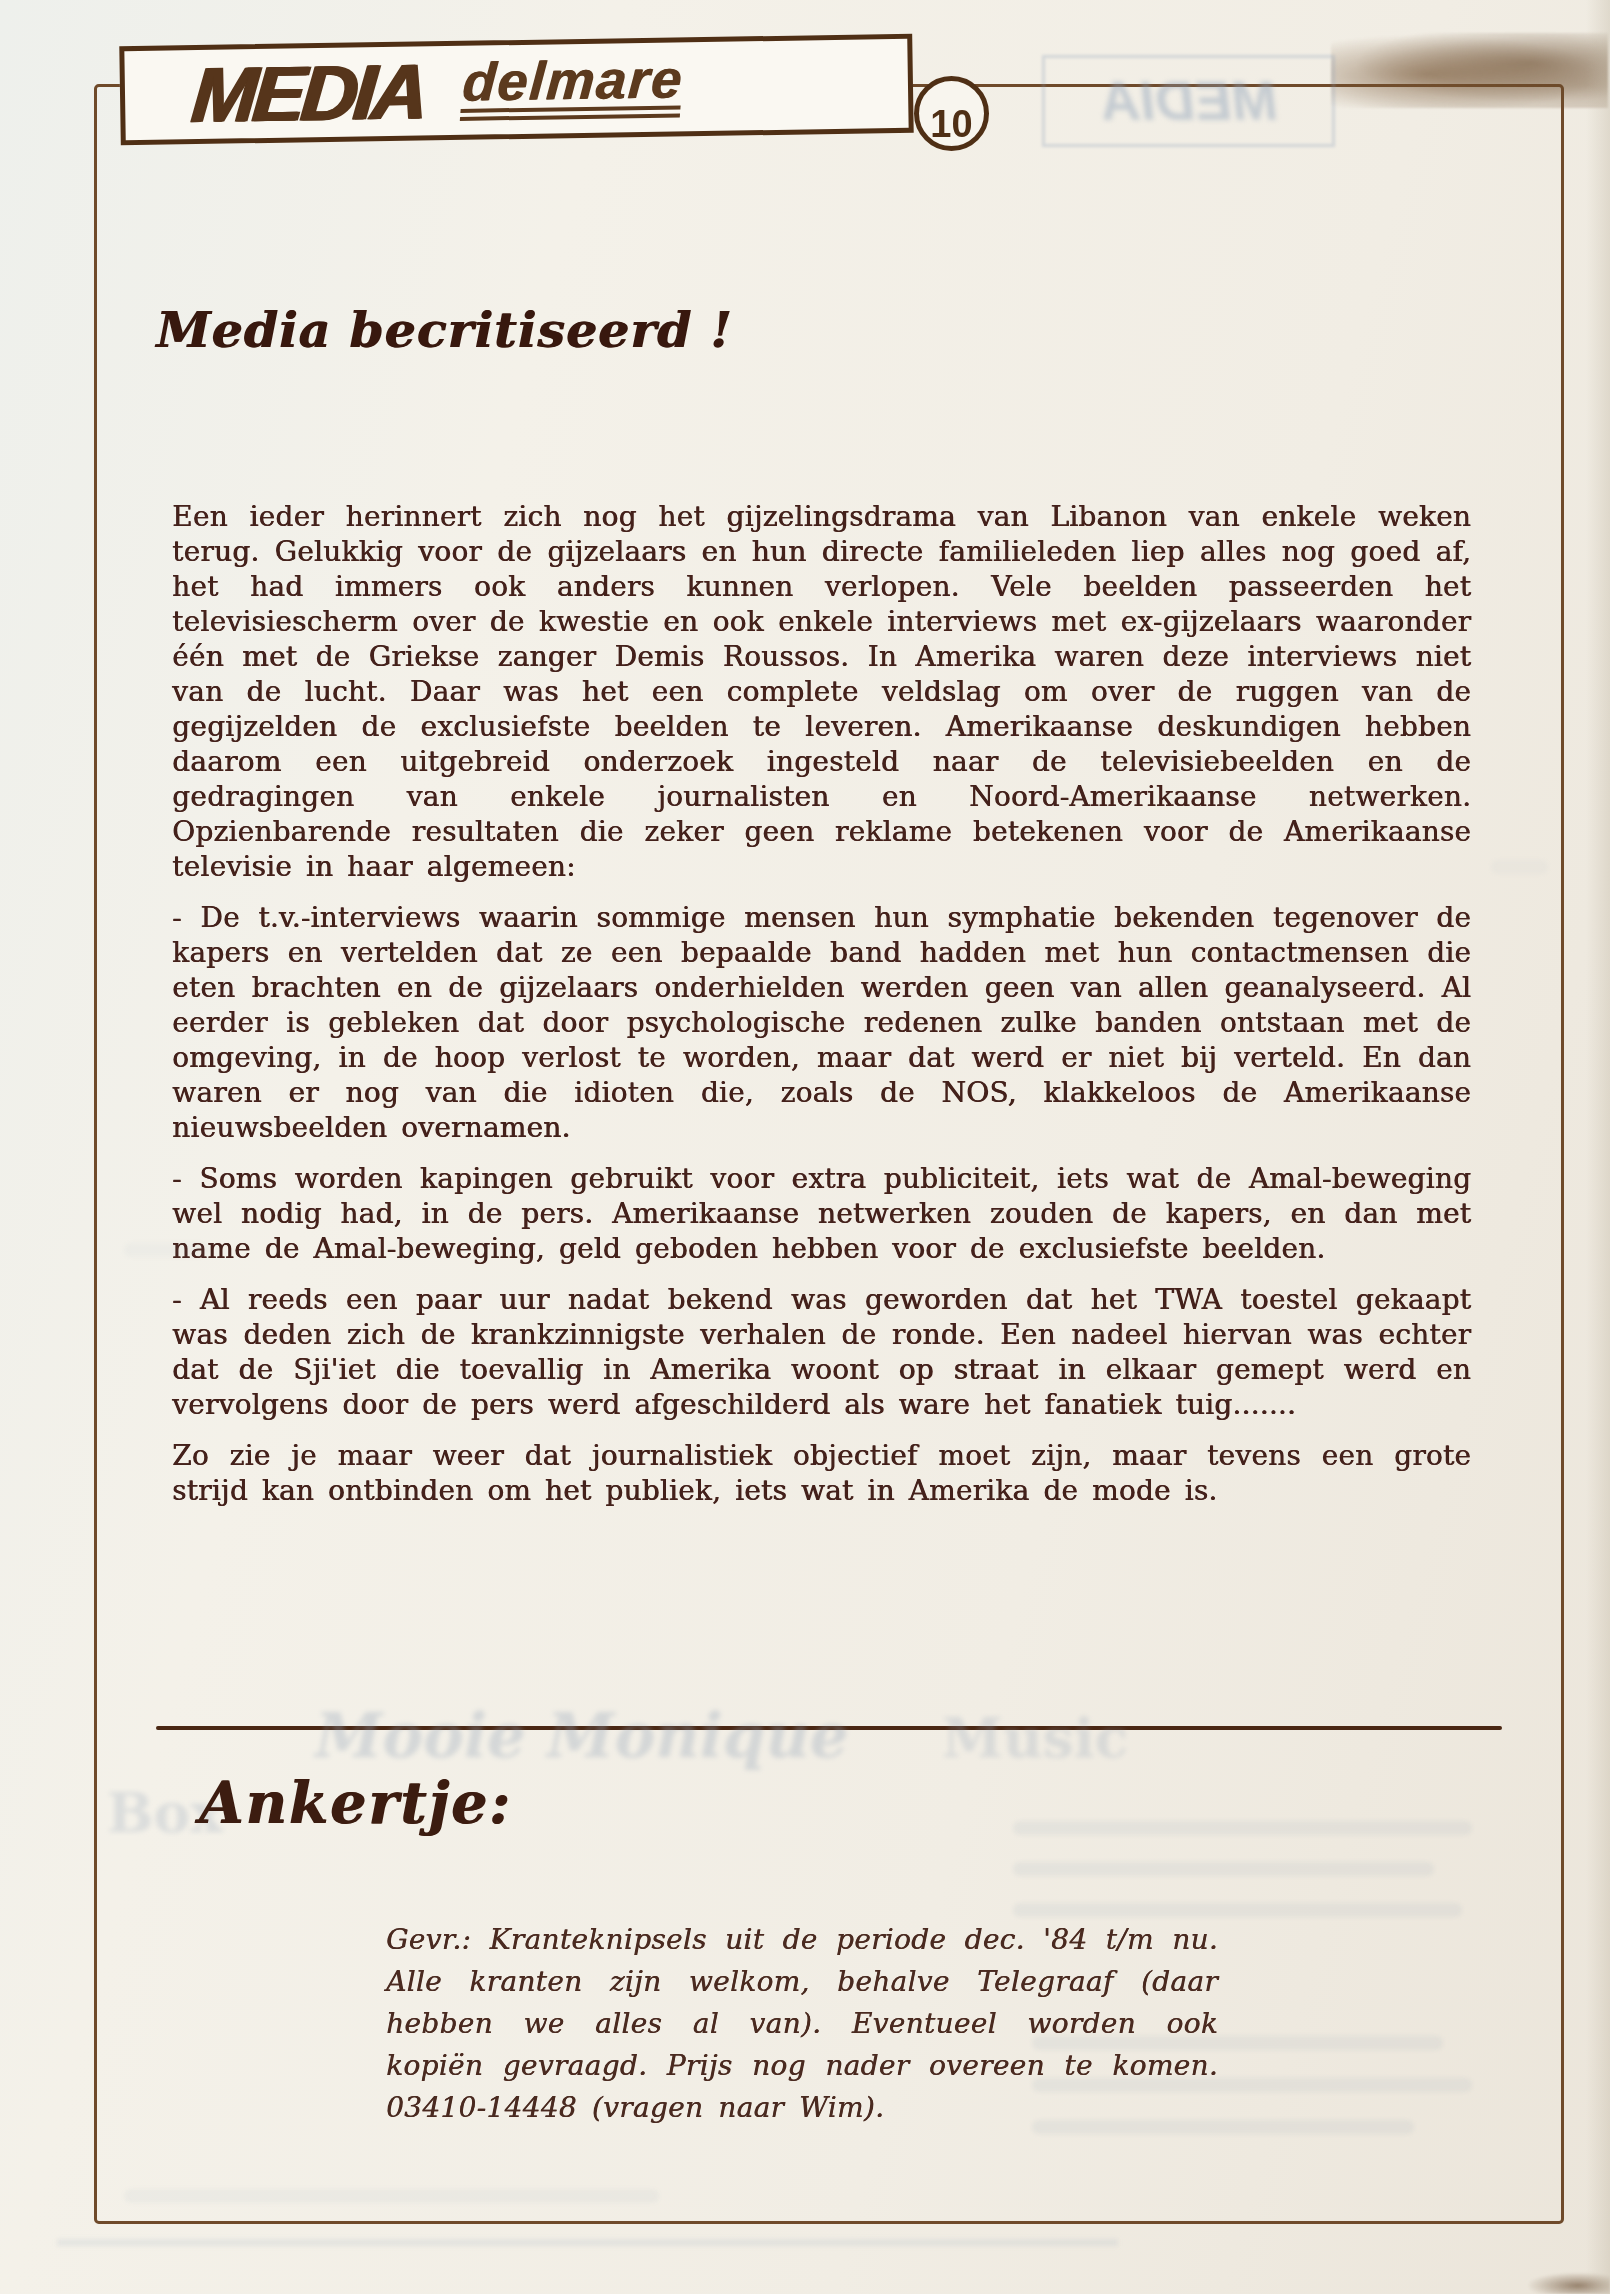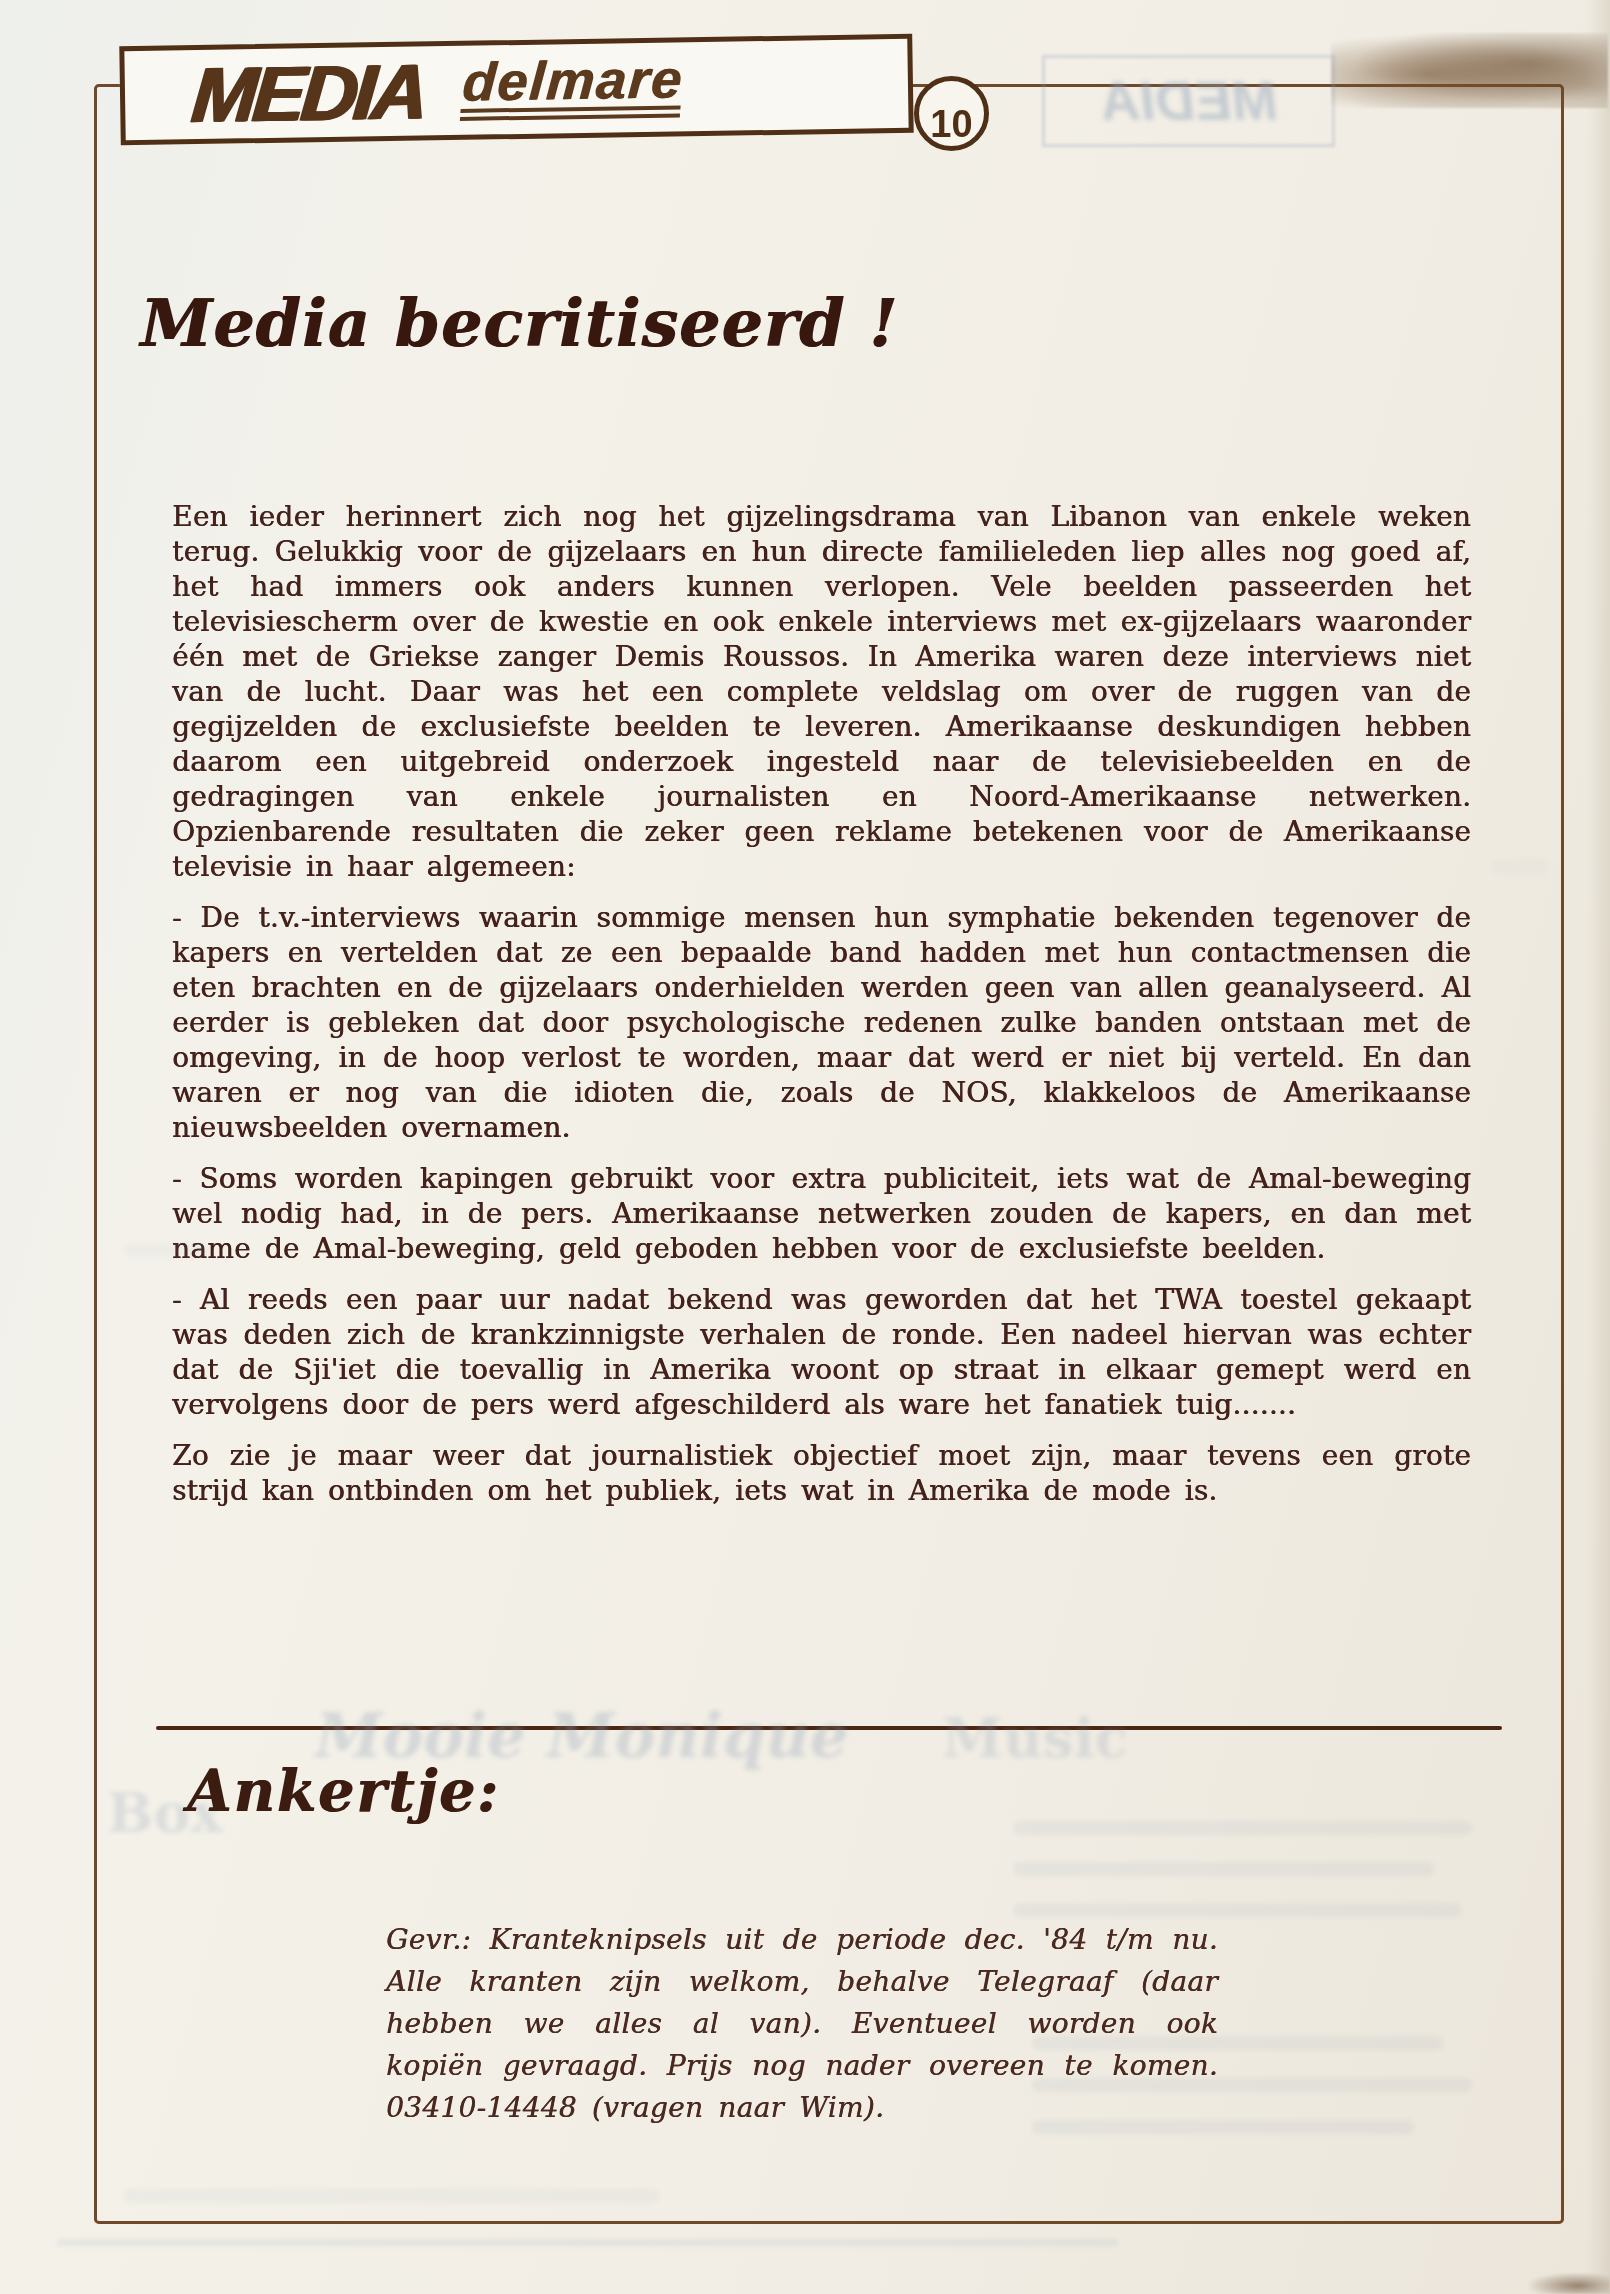"Media becritiseerd !" .article-title { font-size: 65px -> 49px; margin: 0 -> 16px }
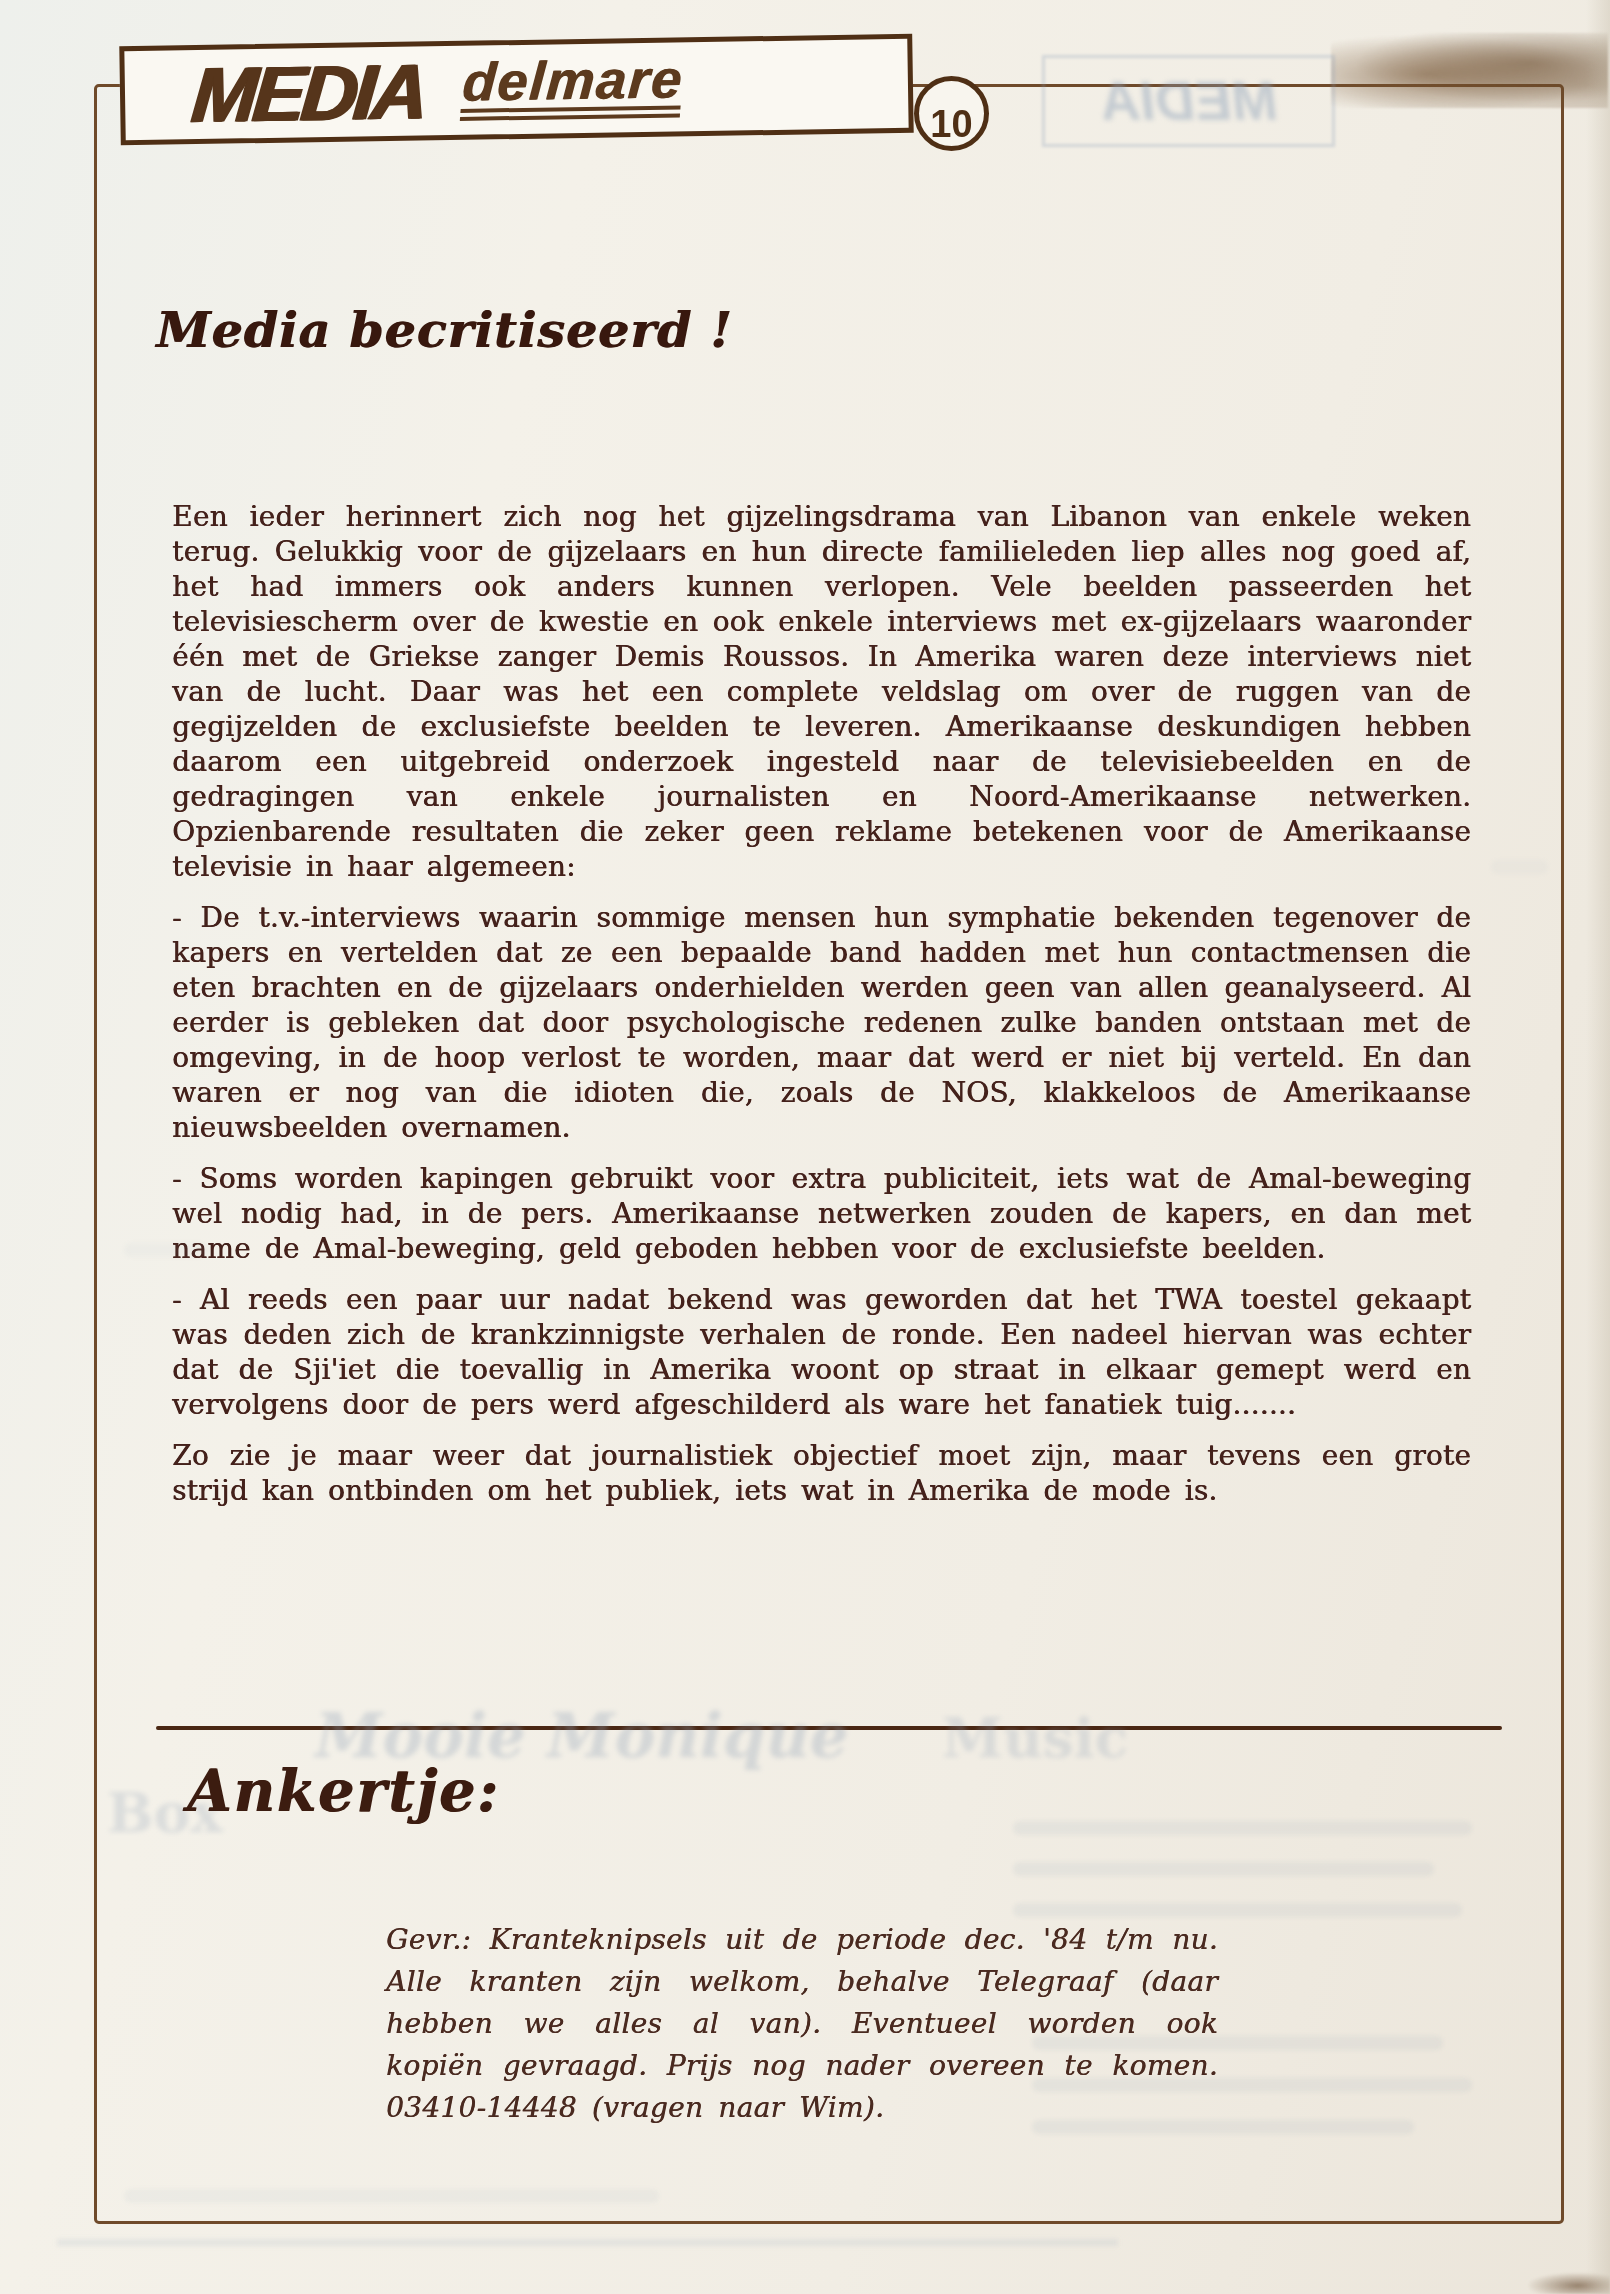"Ankertje:" .section-title { margin: 0 -> 12px }
